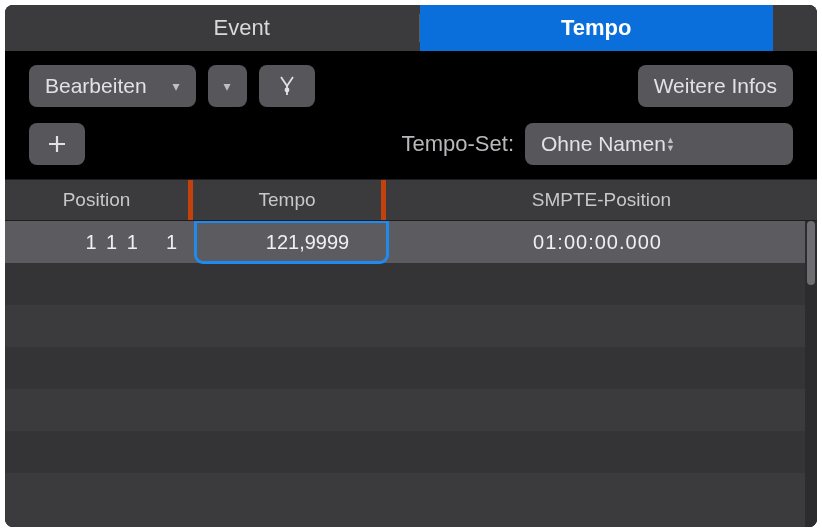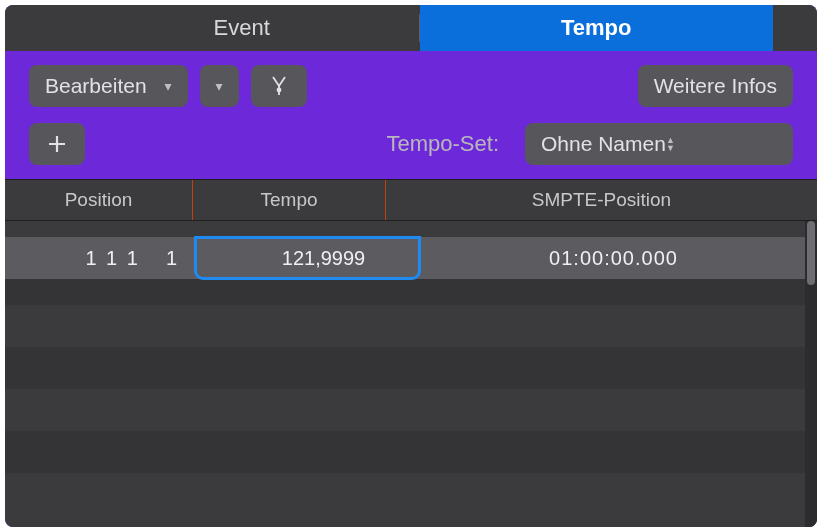"Event" .window { background: #6d28d9 -> #000000 }
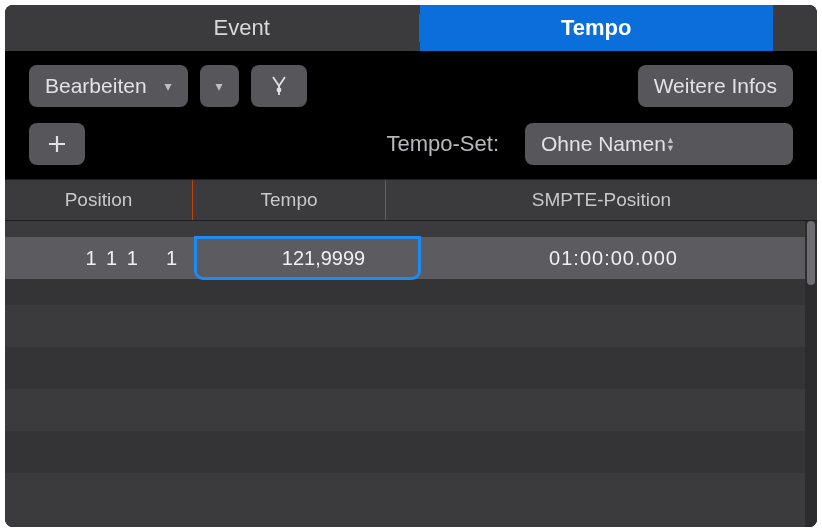"Bearbeiten" .btn { gap: 18px -> 26px }
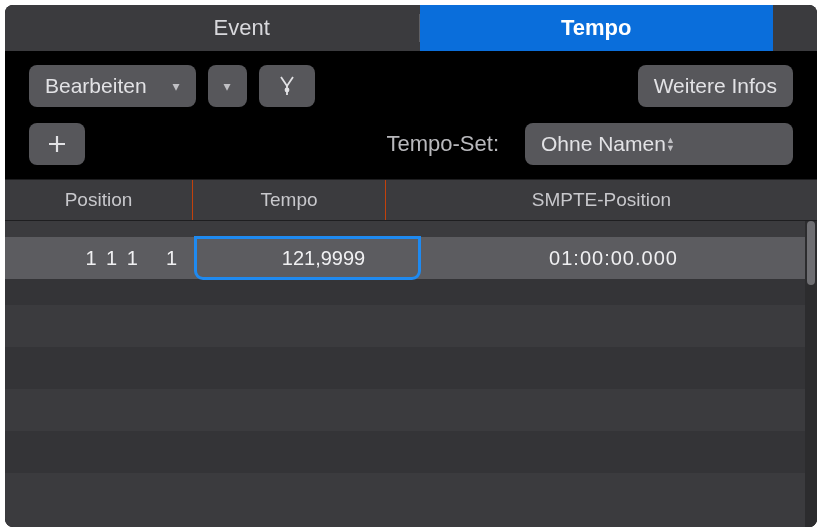"Tempo-Set:" .set-row { gap: 26px -> 11px }
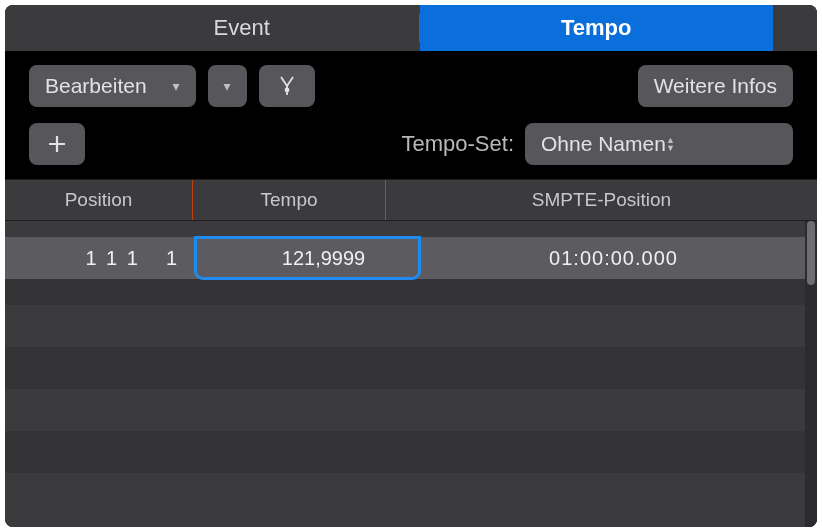"Position" .th { border-right: 1px solid #c2410c -> 5px solid #c2410c }
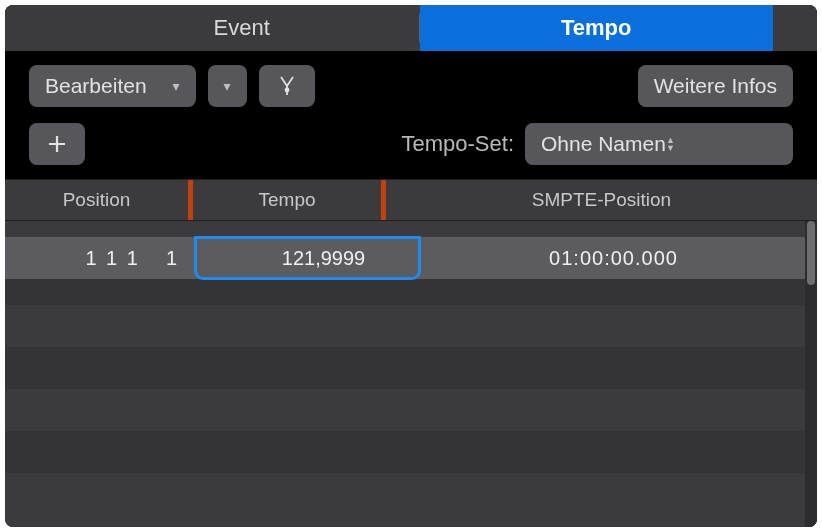"1 1 1" .trow { top: 16px -> 0 }
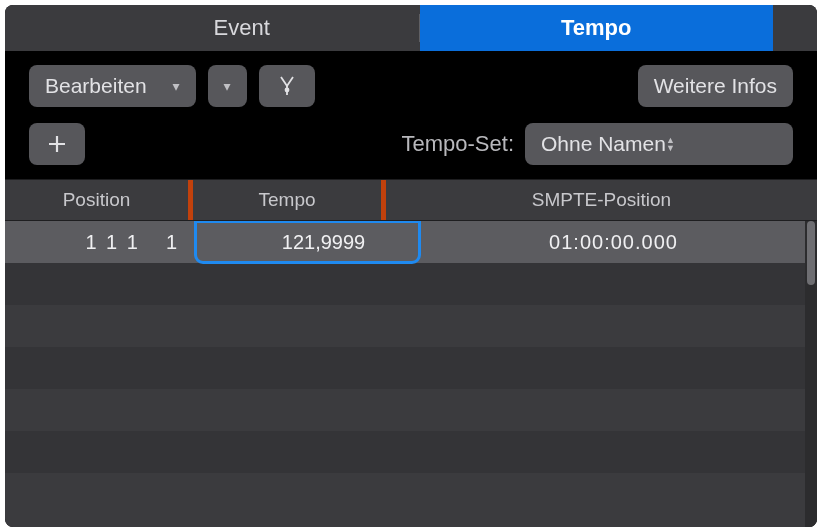"121,9999" .td.col-tempo { width: 225px -> 193px }
